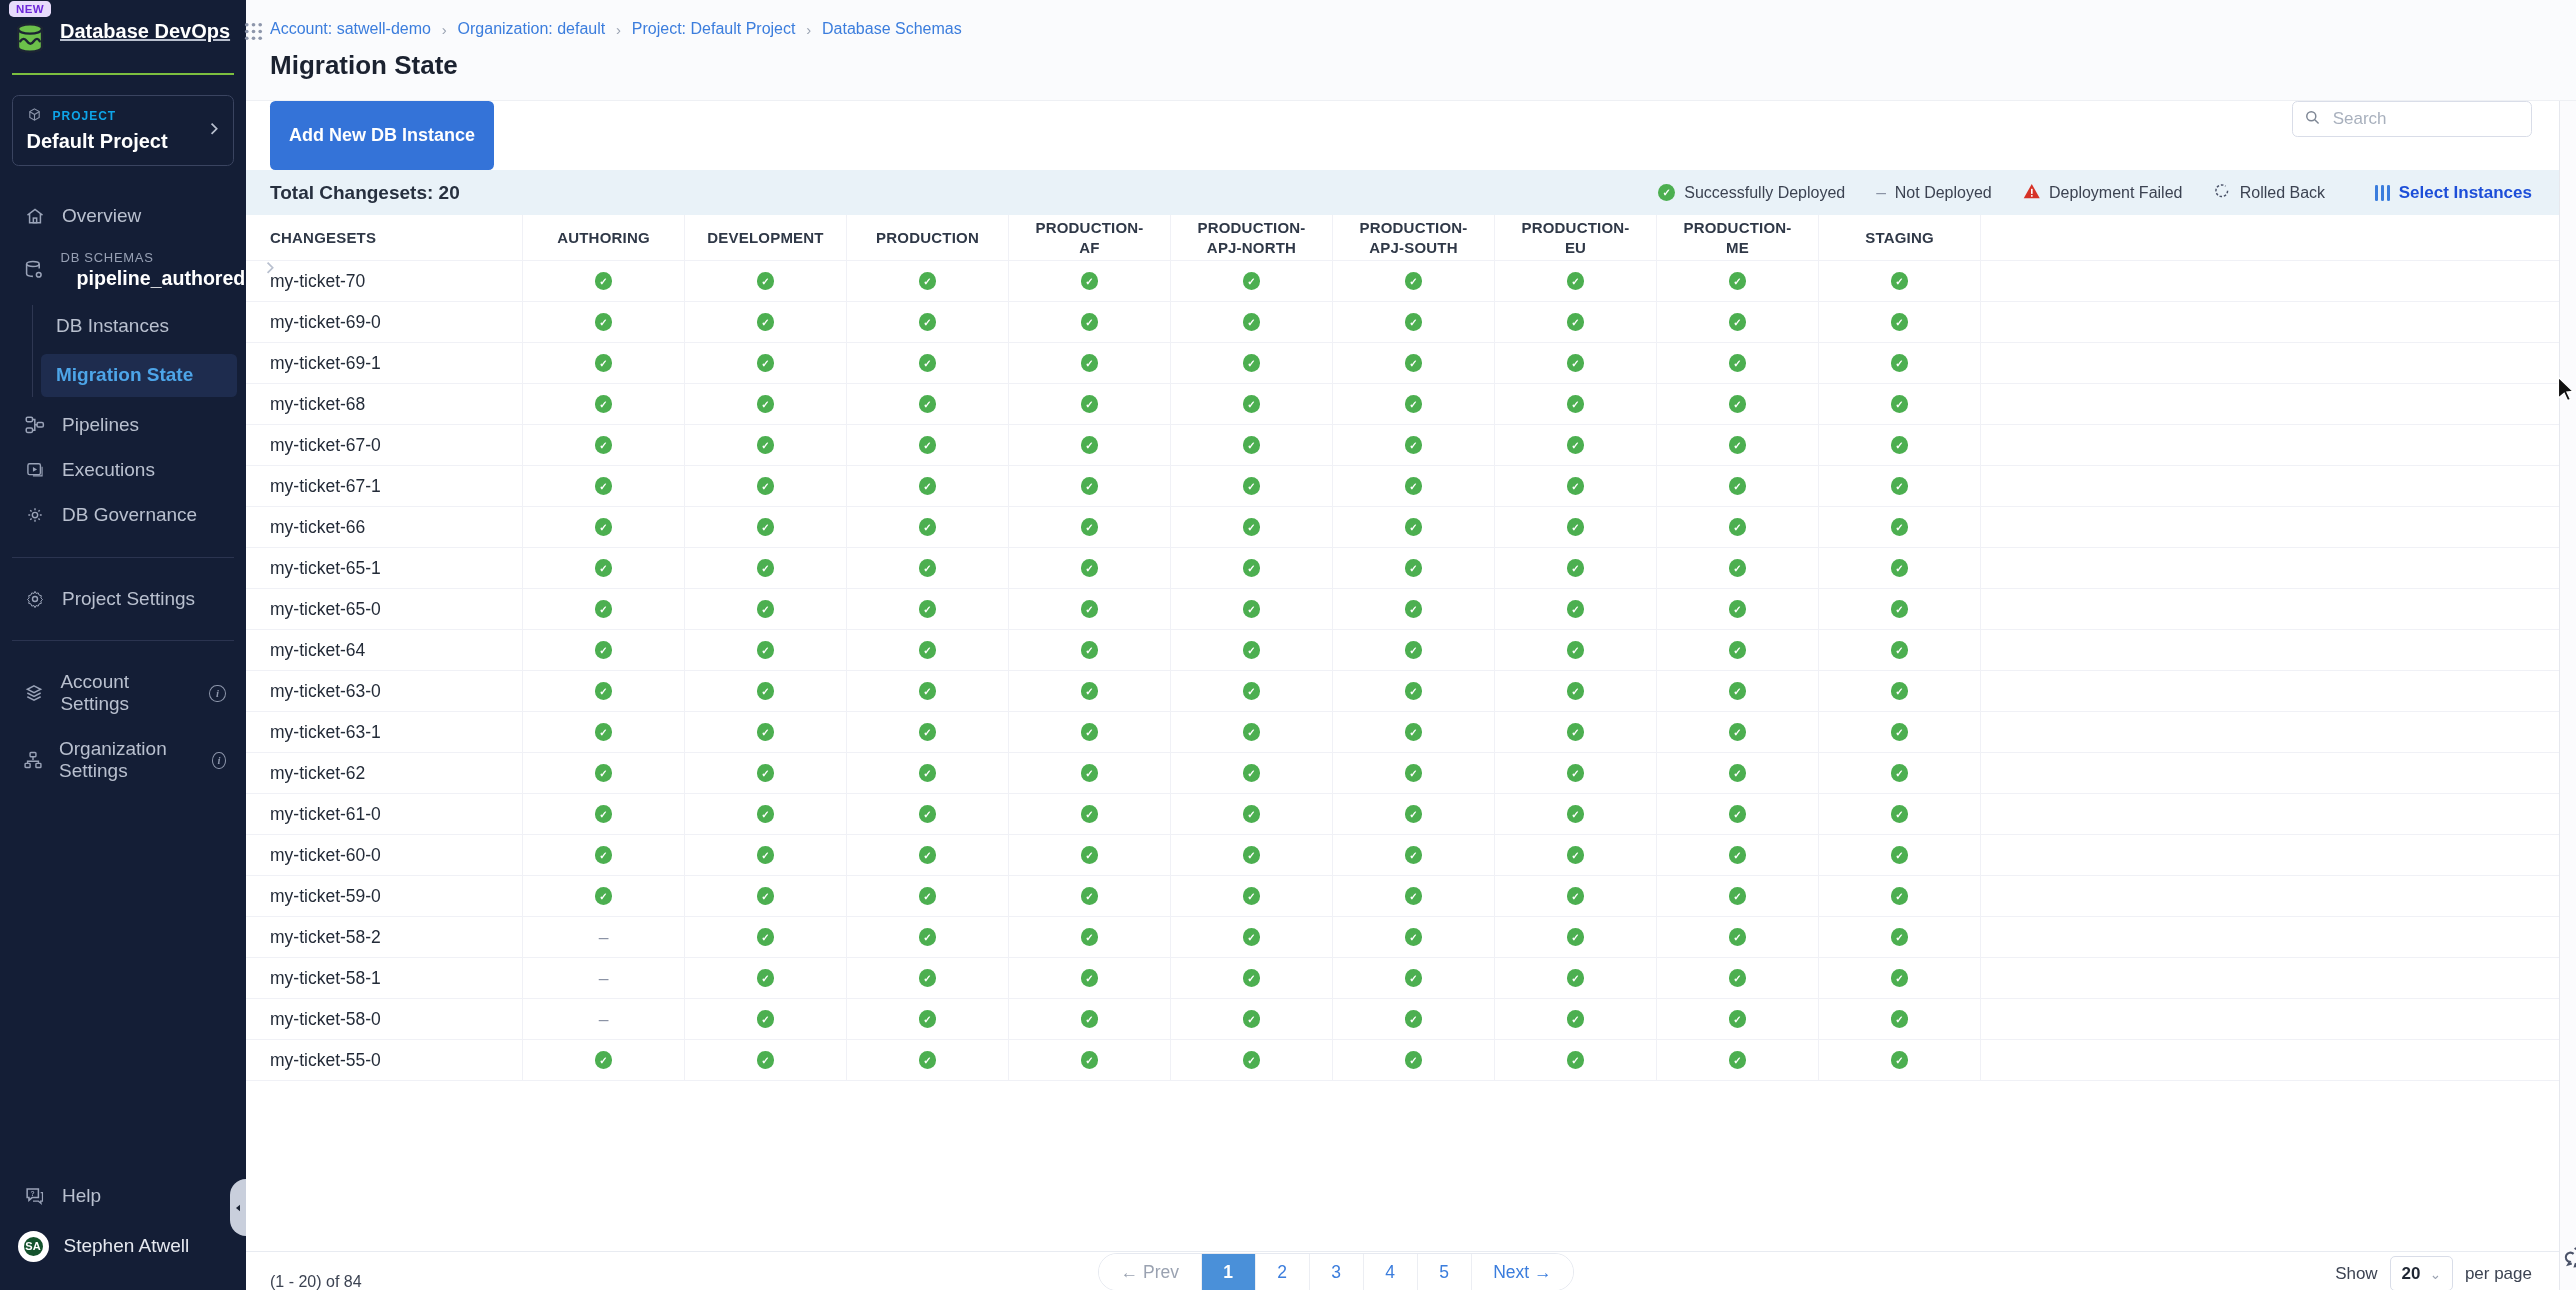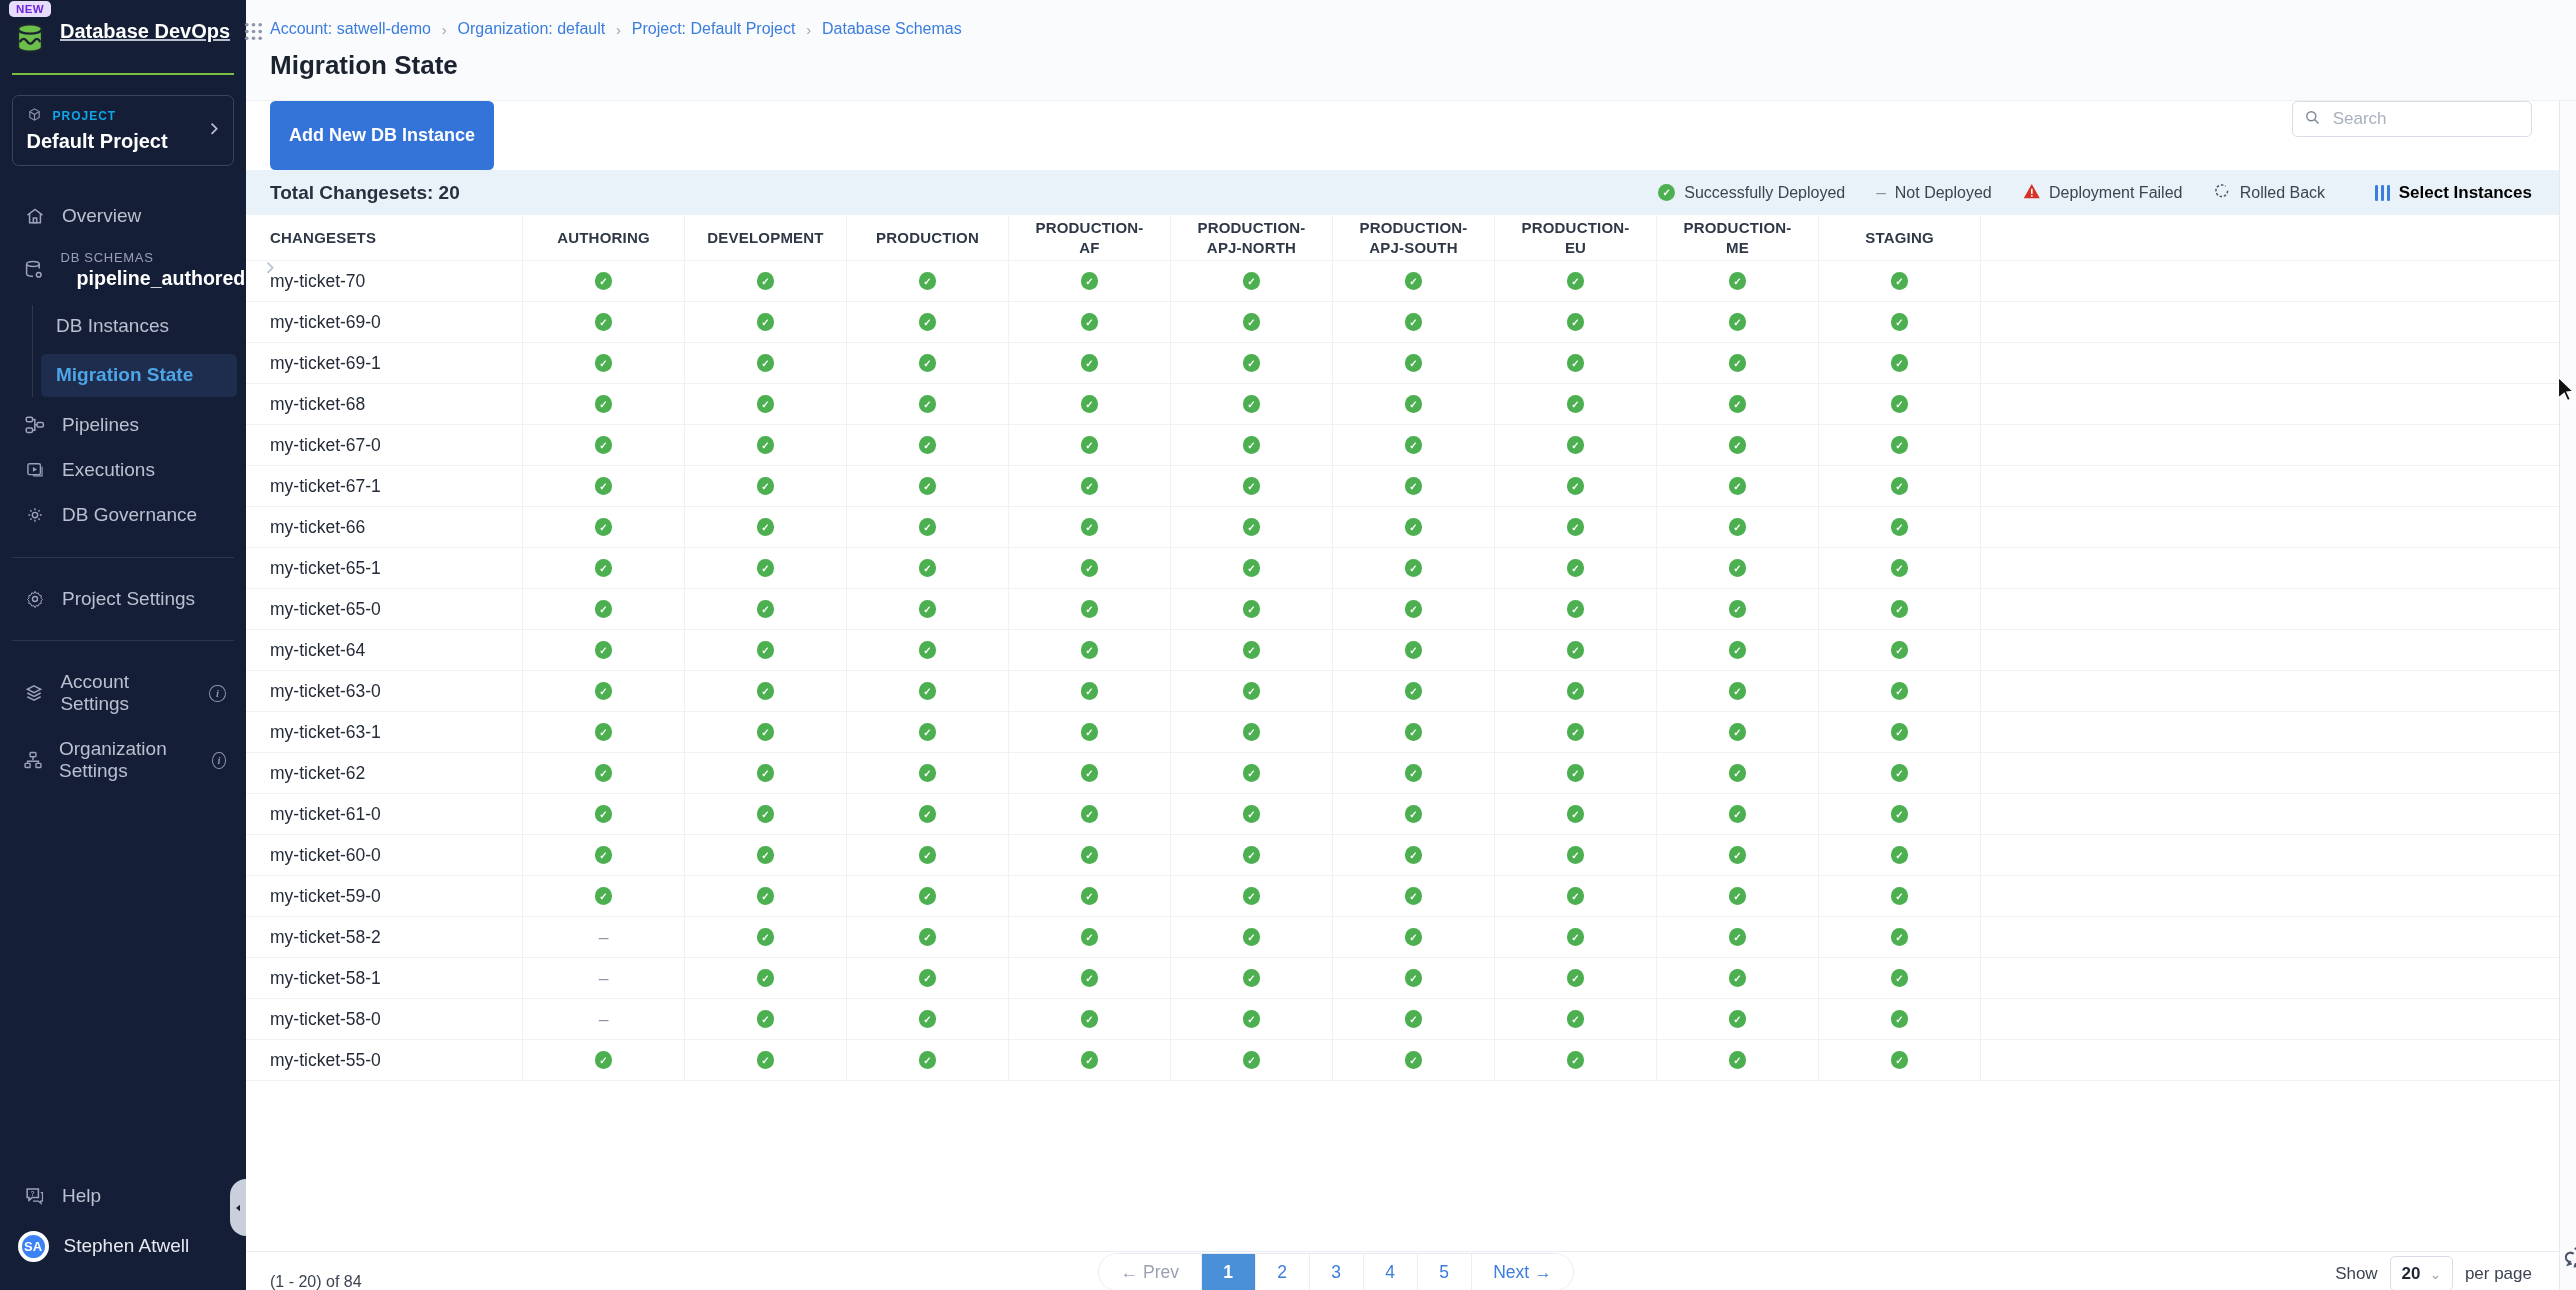"Select Instances" .select-instances { color: #000000 -> #1d4ed8 }
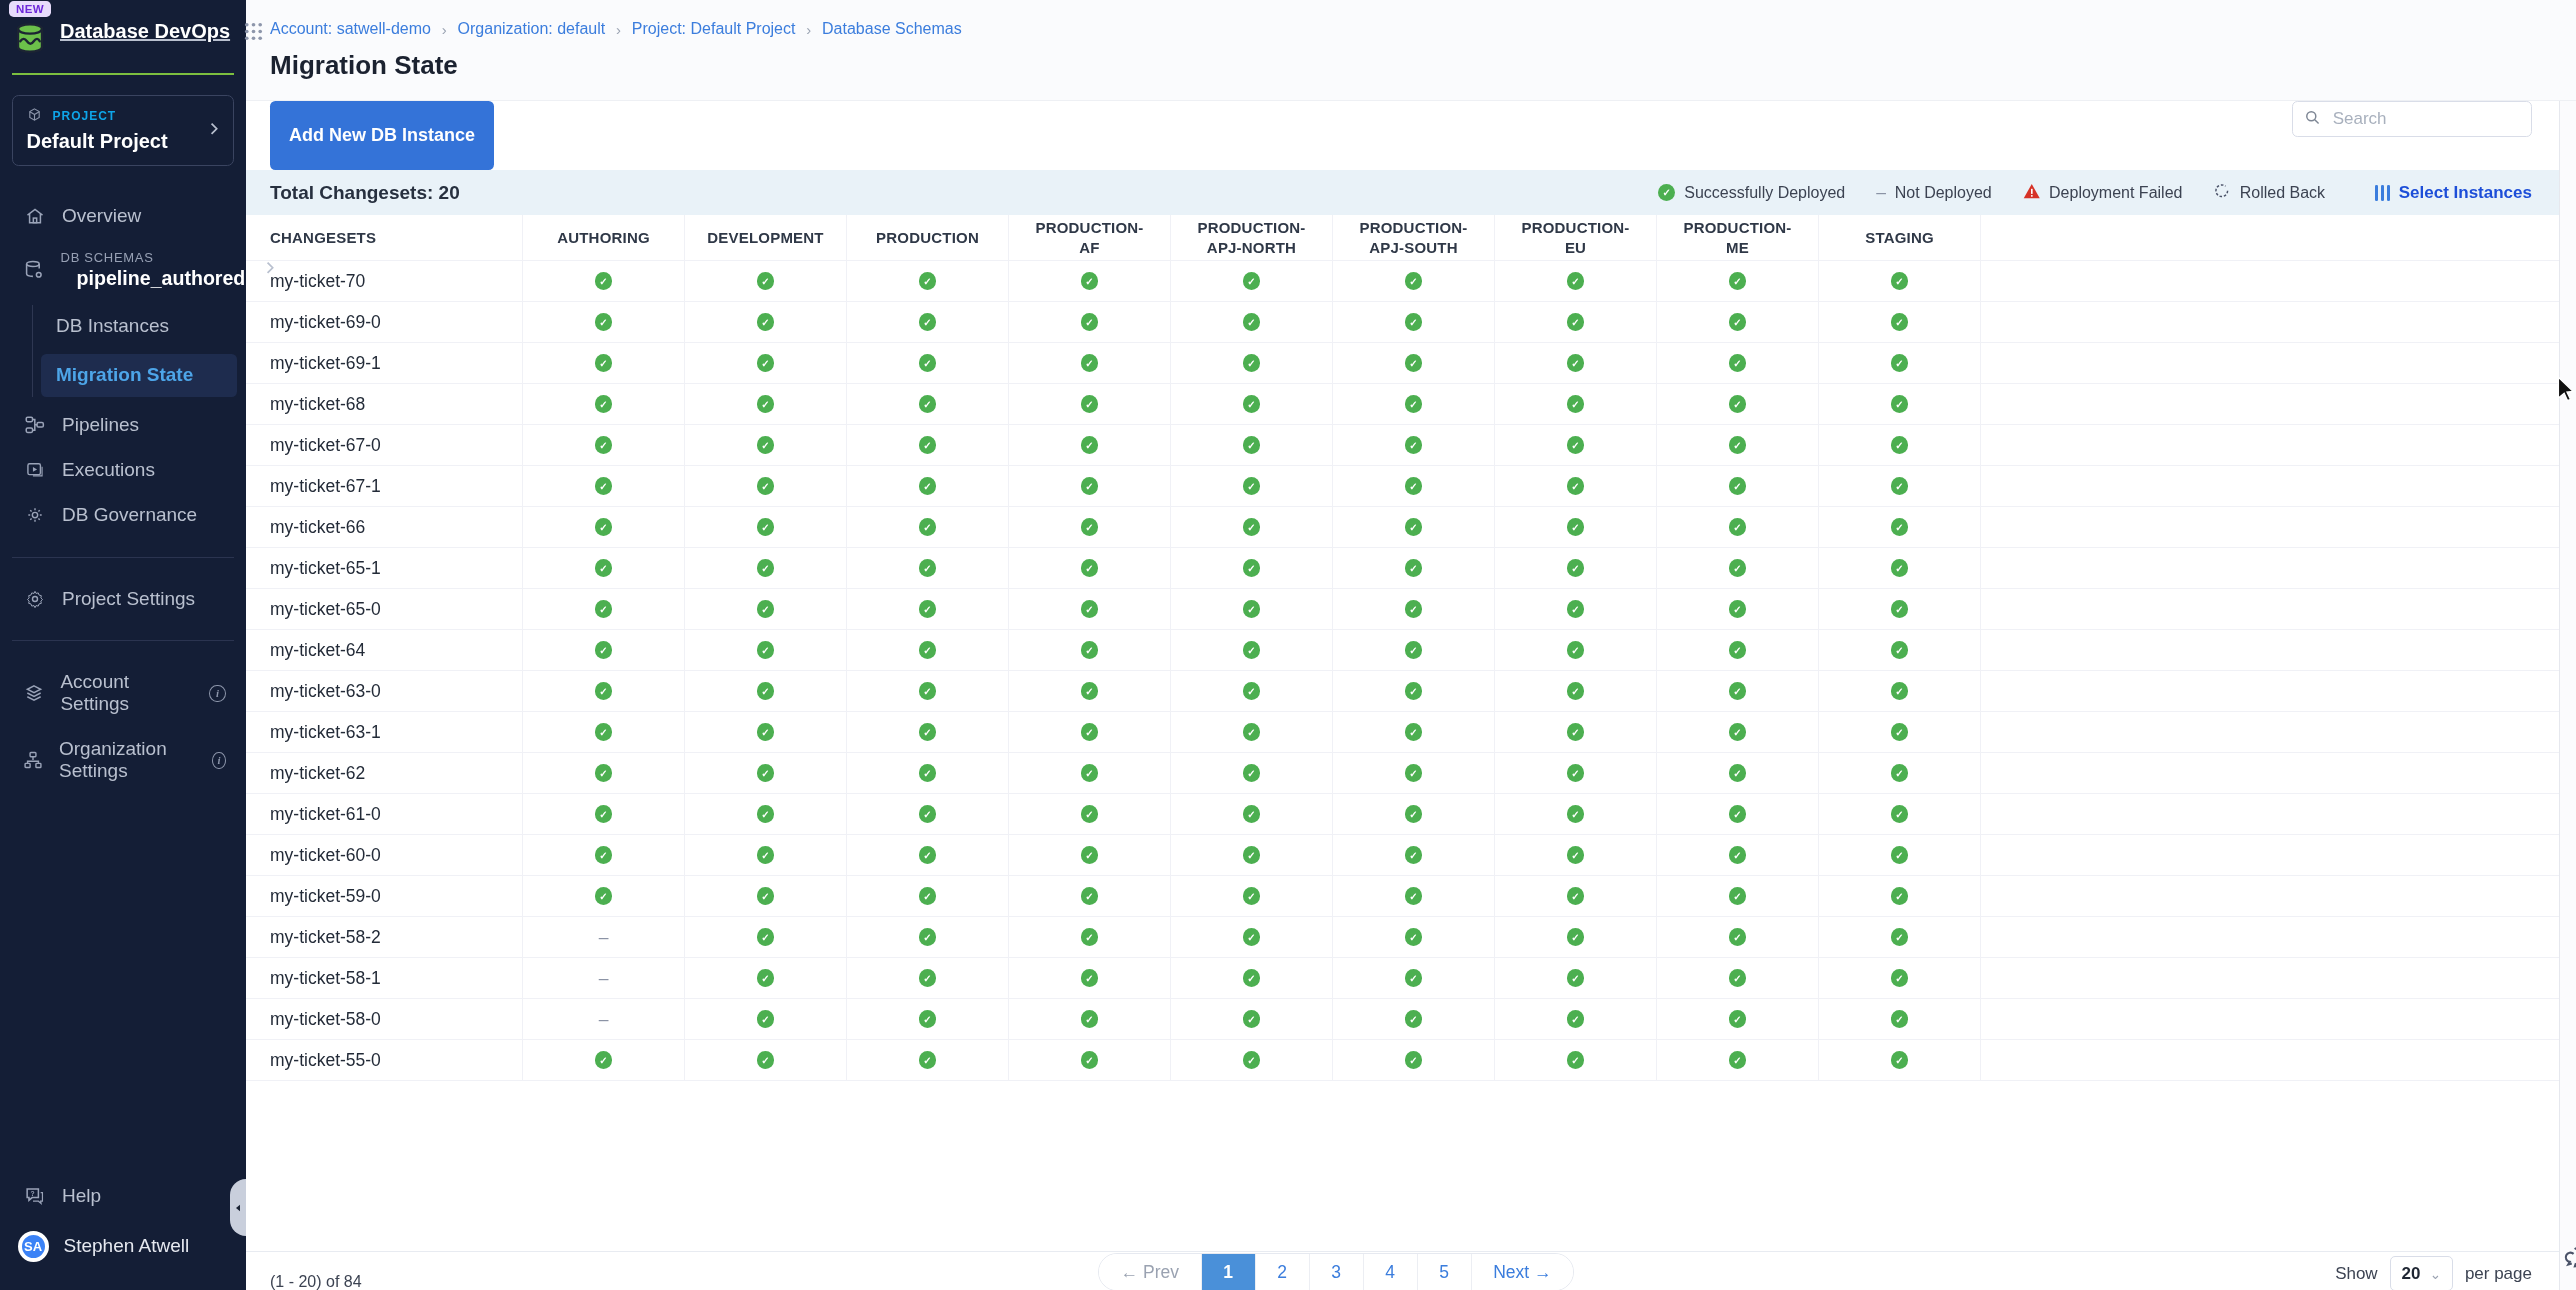"SA" .avatar { background: #3b82f6 -> #14532d; border: 4px solid #ffffff -> 6px solid #ffffff; font-size: 13px -> 11px }
